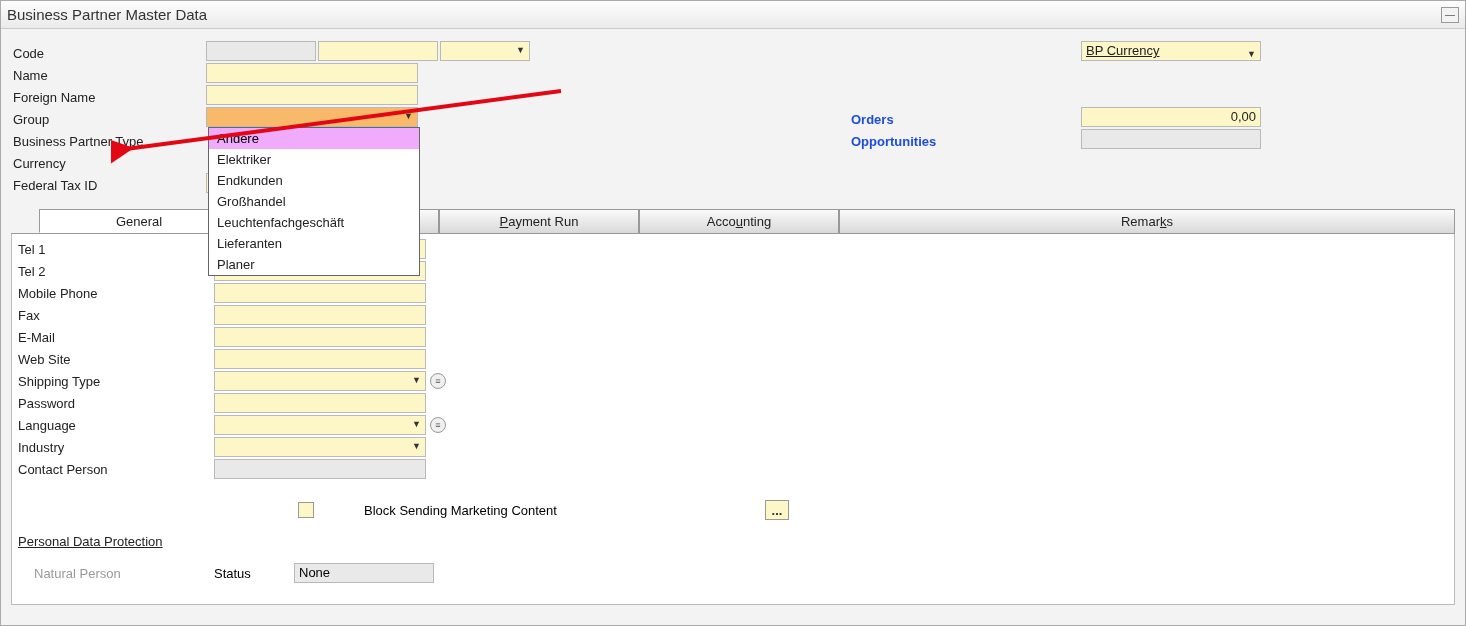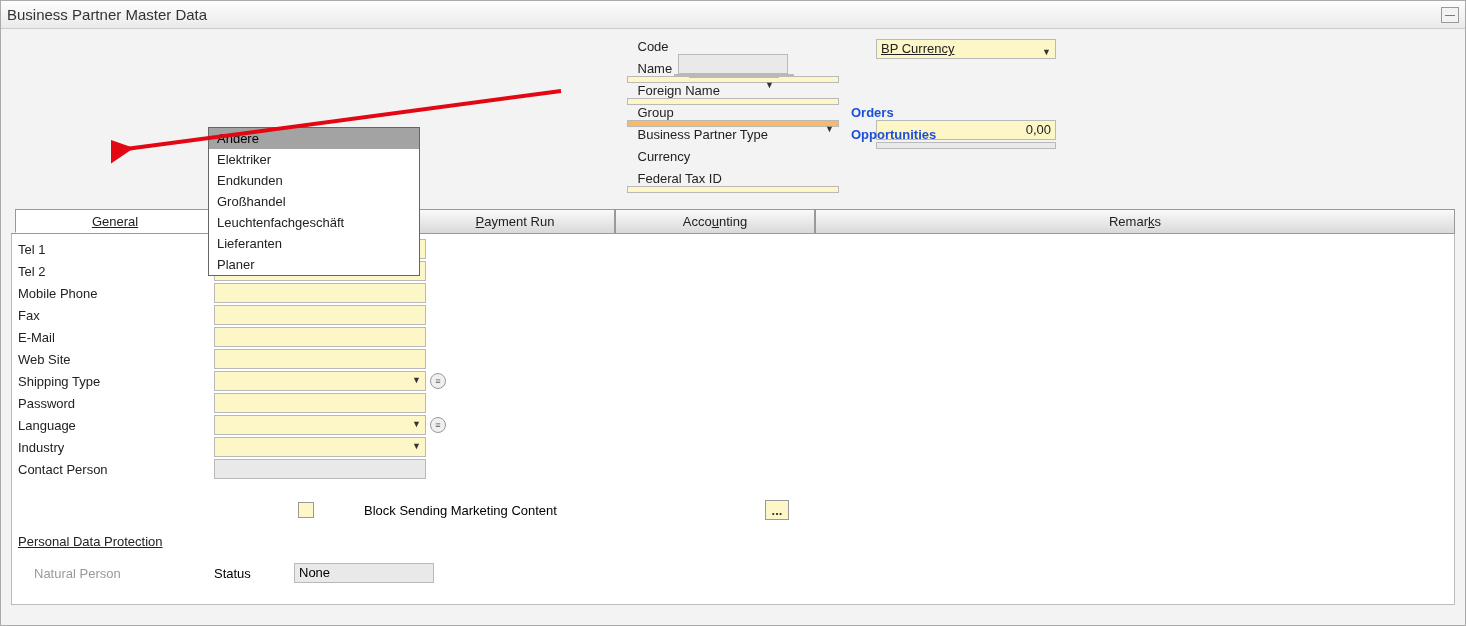"Code" .row { align-items: center -> flex-end; flex-direction: column -> none }
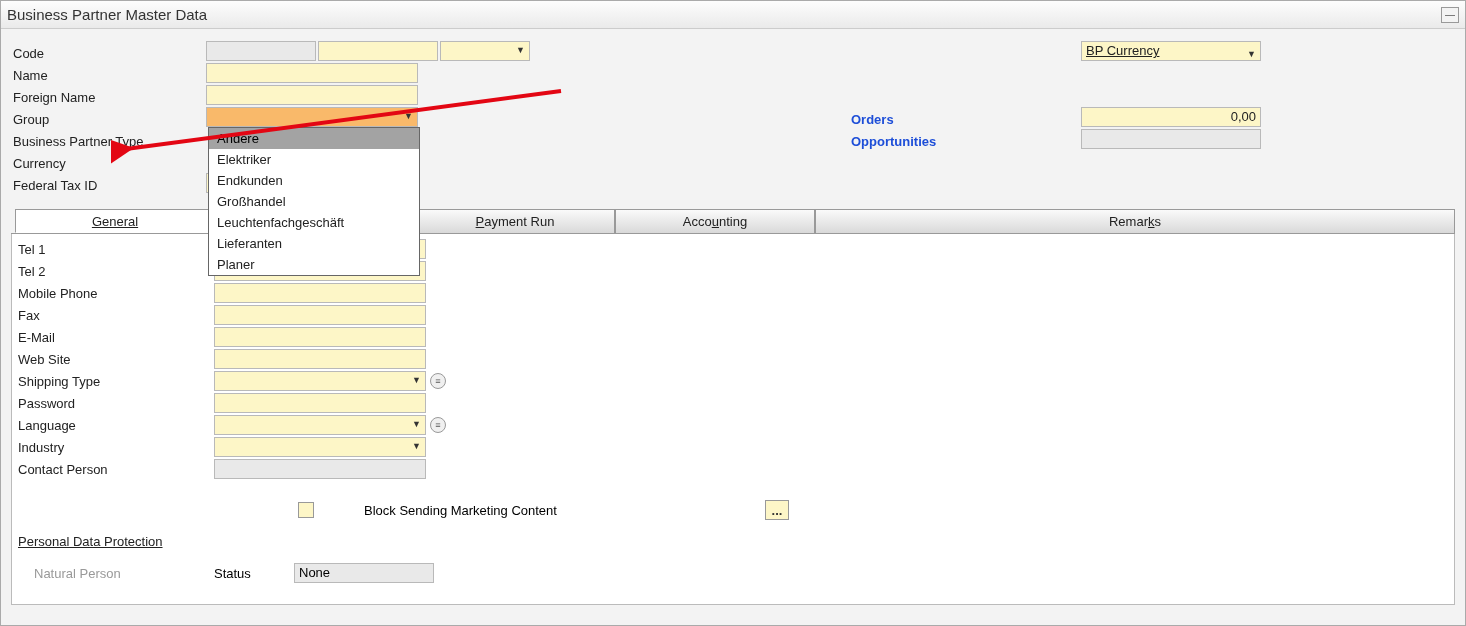"Andere" .popup .opt.sel { background: #a3a3a3 -> #f0abfc }
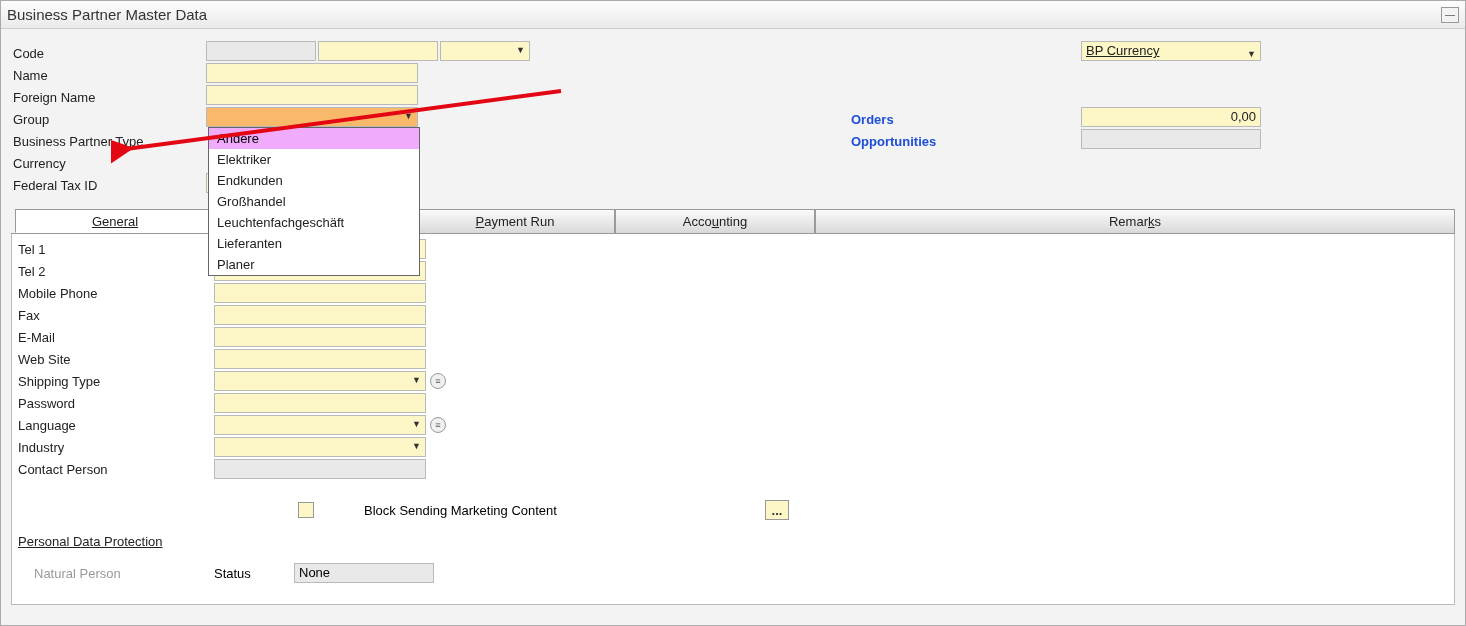"General" div.tab { margin-left: 4px -> 28px; text-decoration: underline -> none }
